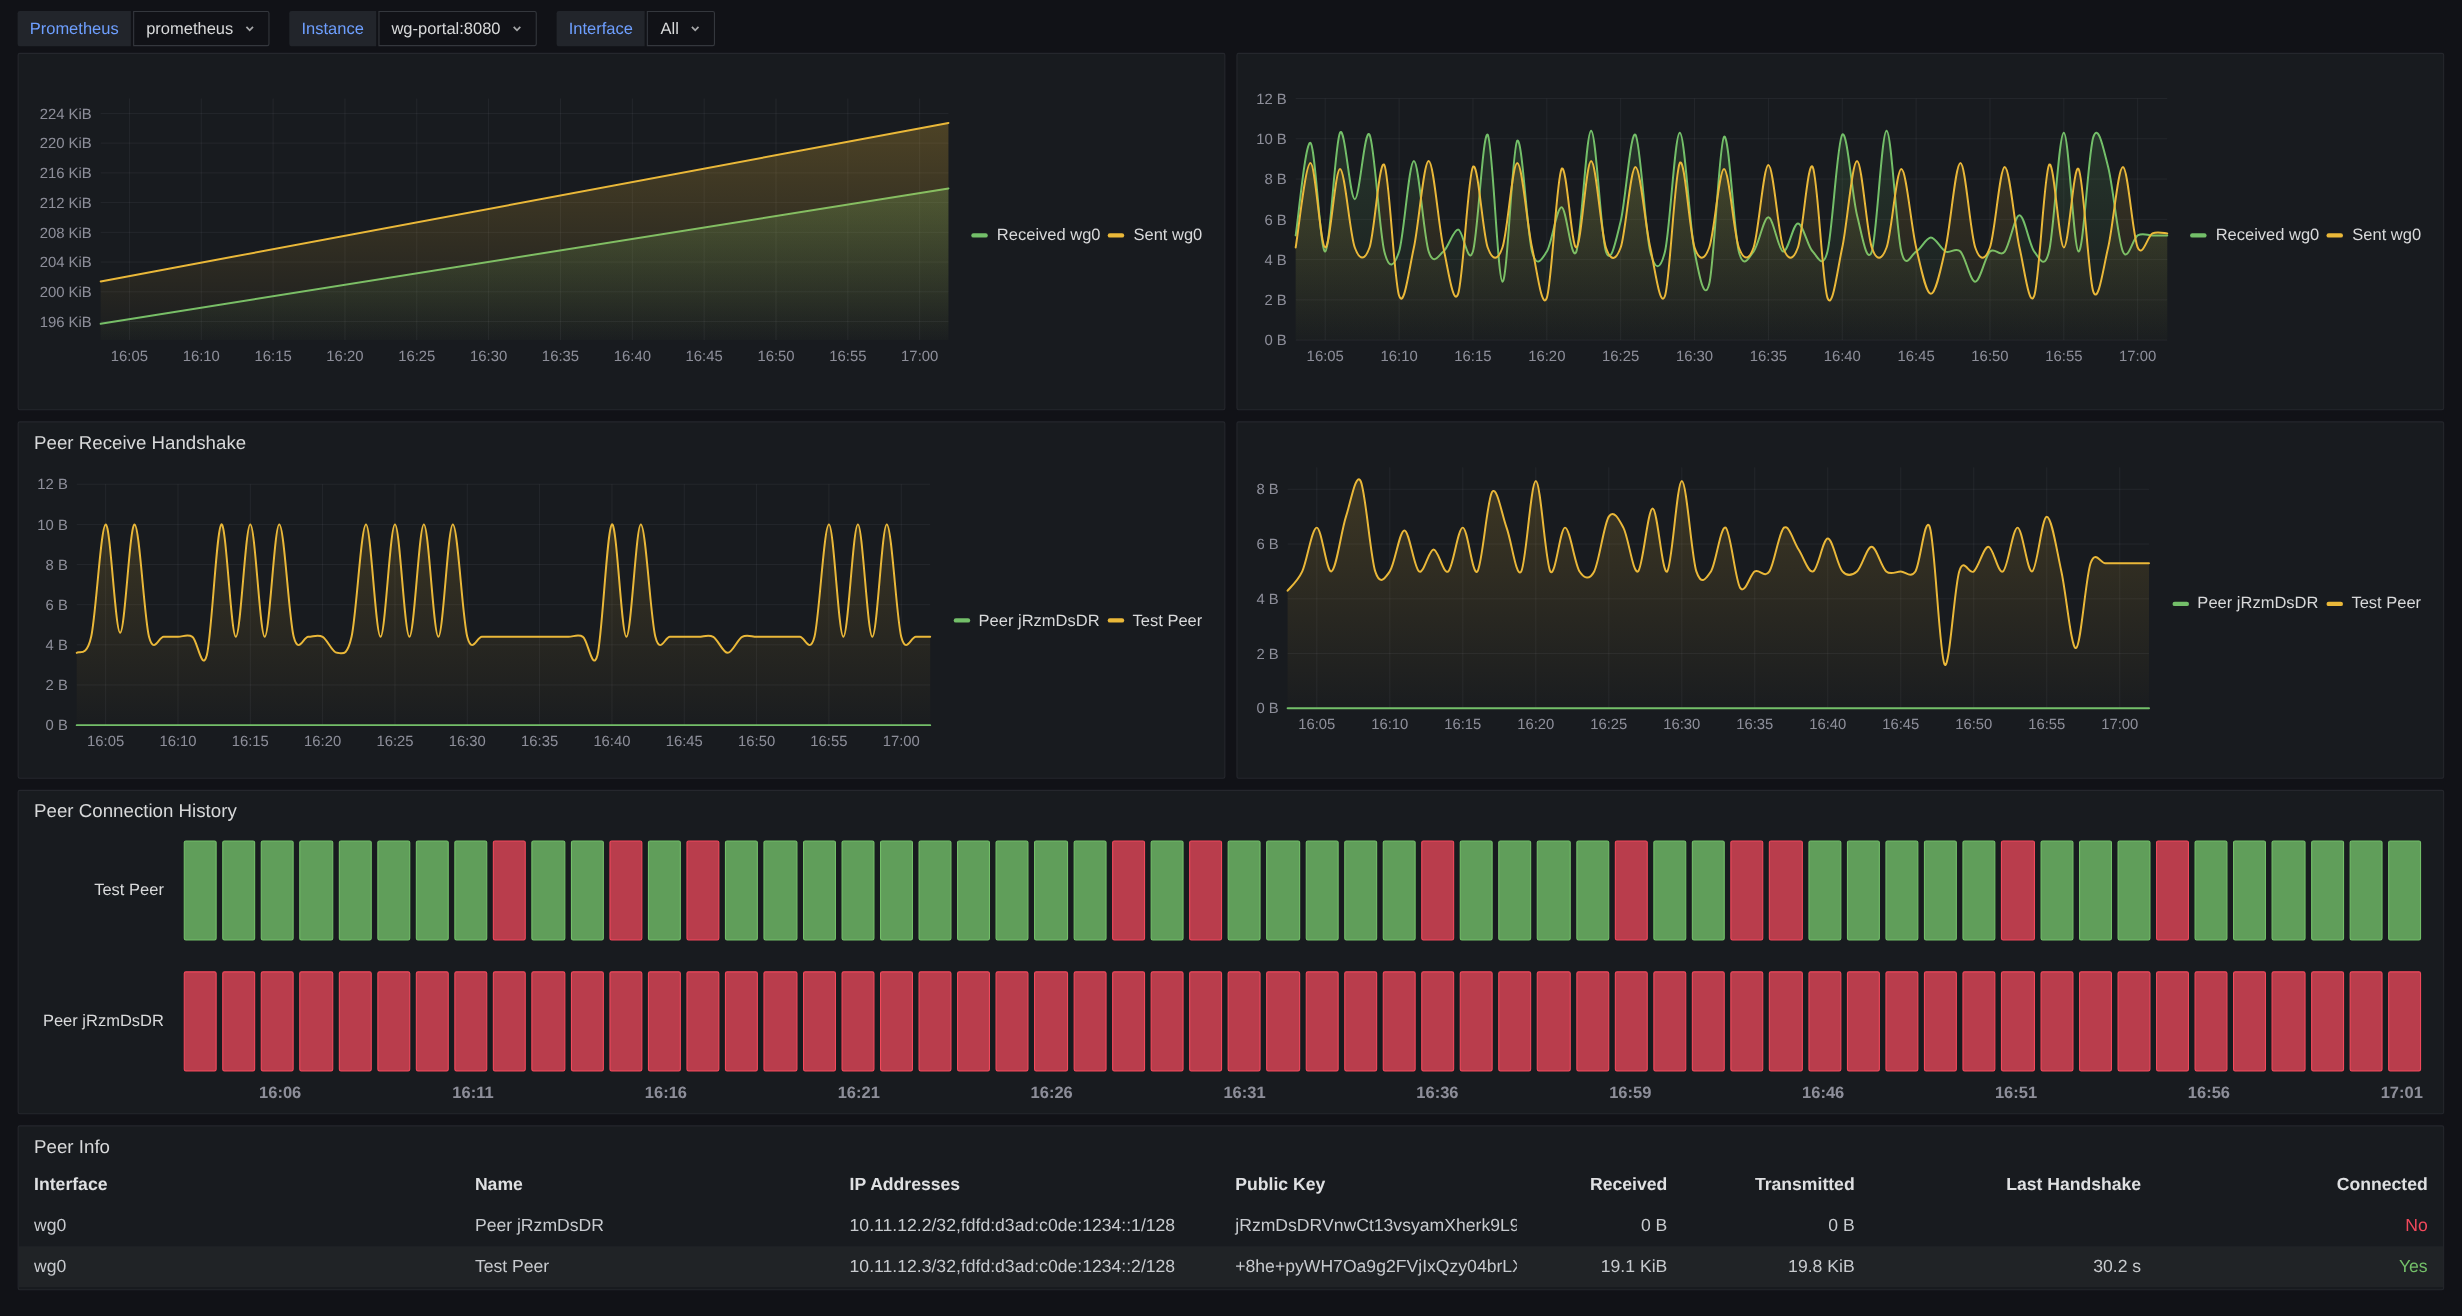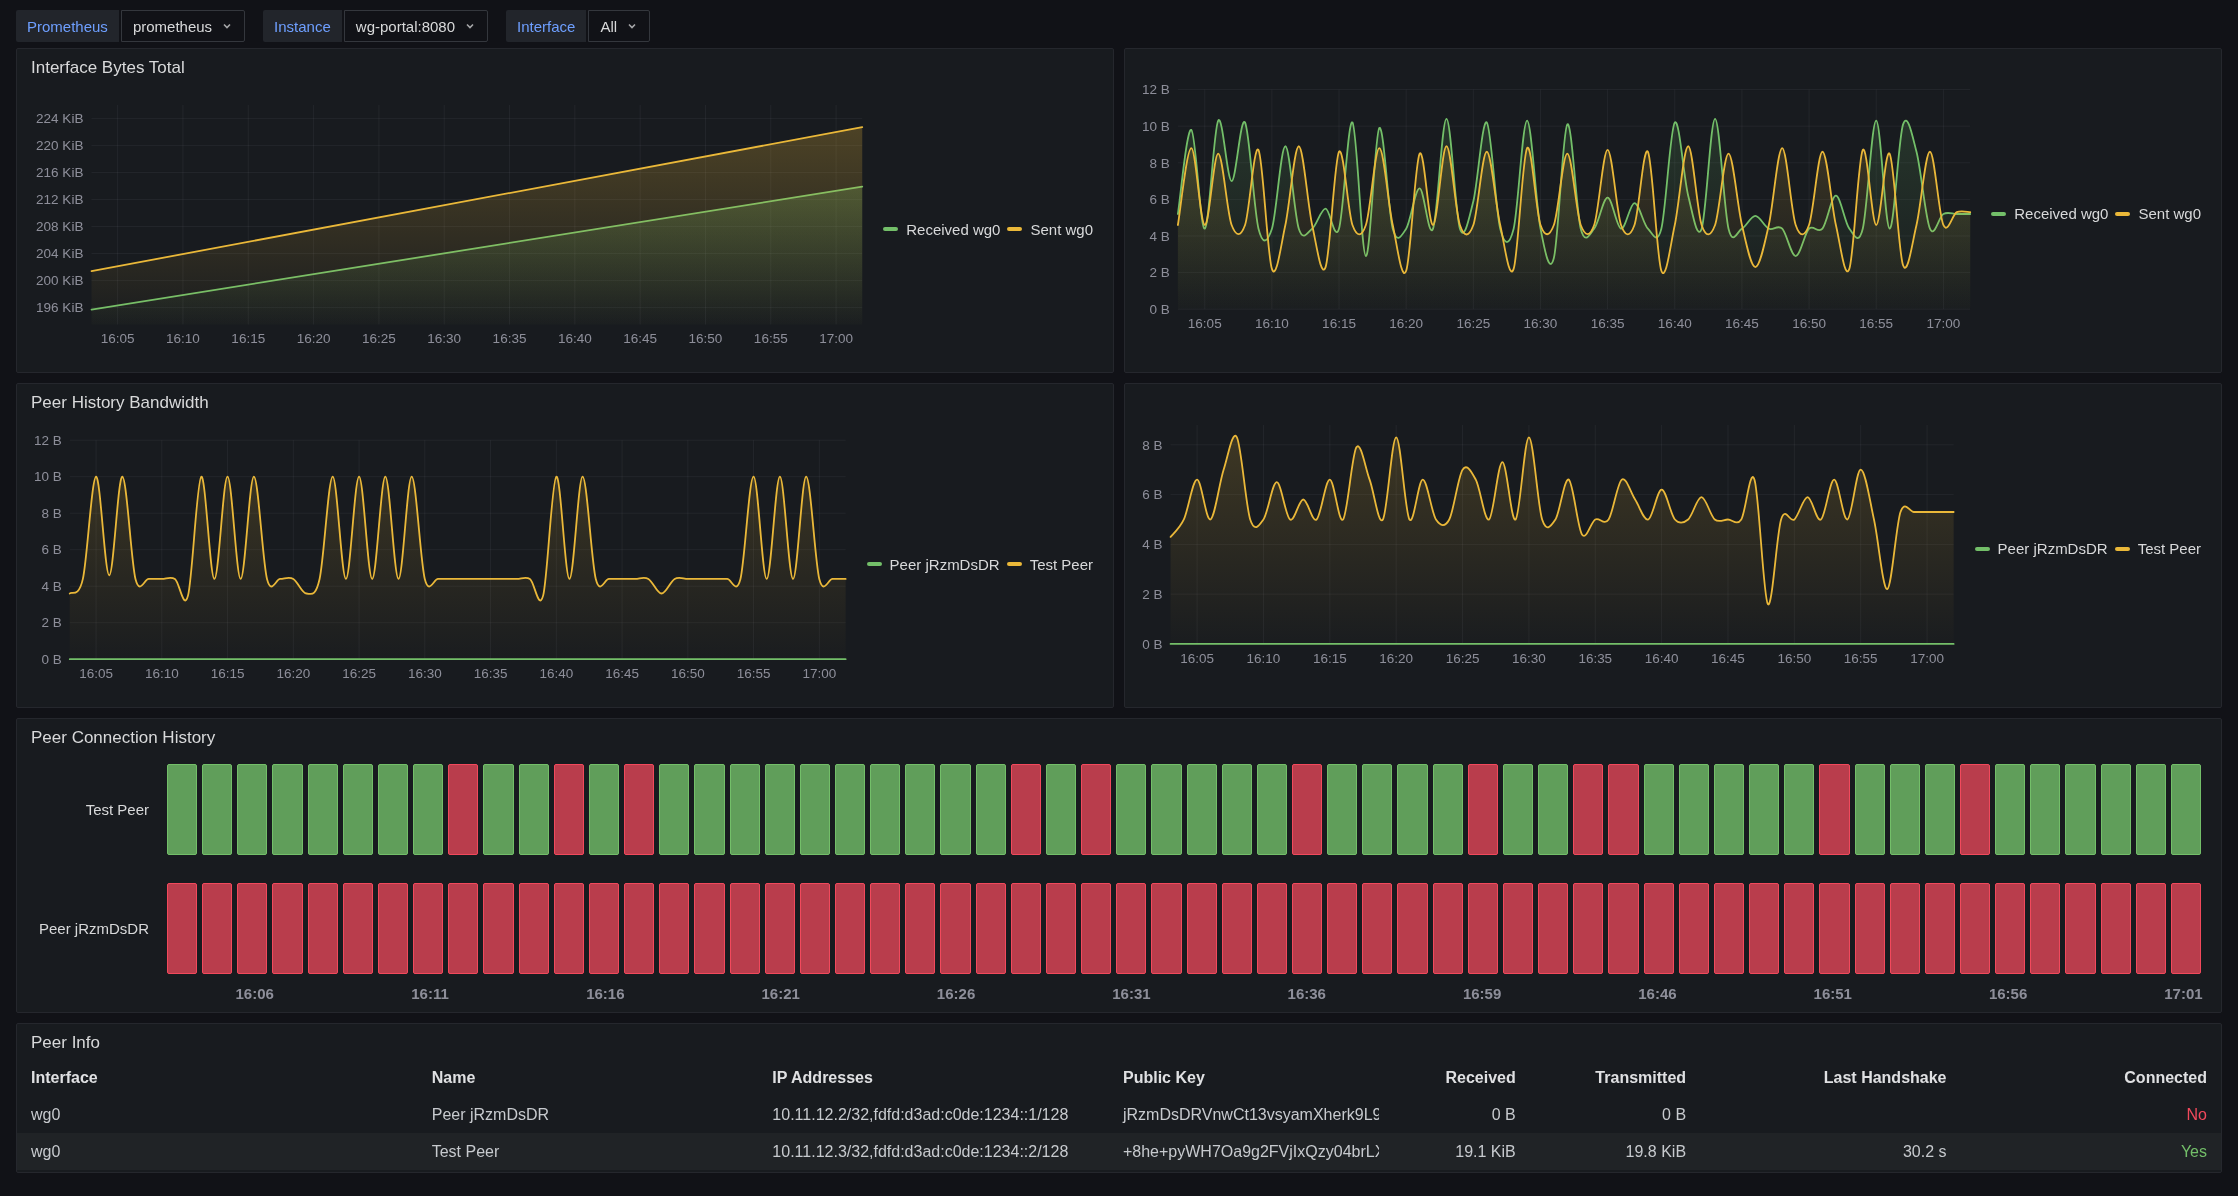"Interface Bytes Total" h2.panel-title { html: <h2>Interface Bytes Total</h2> -> none }
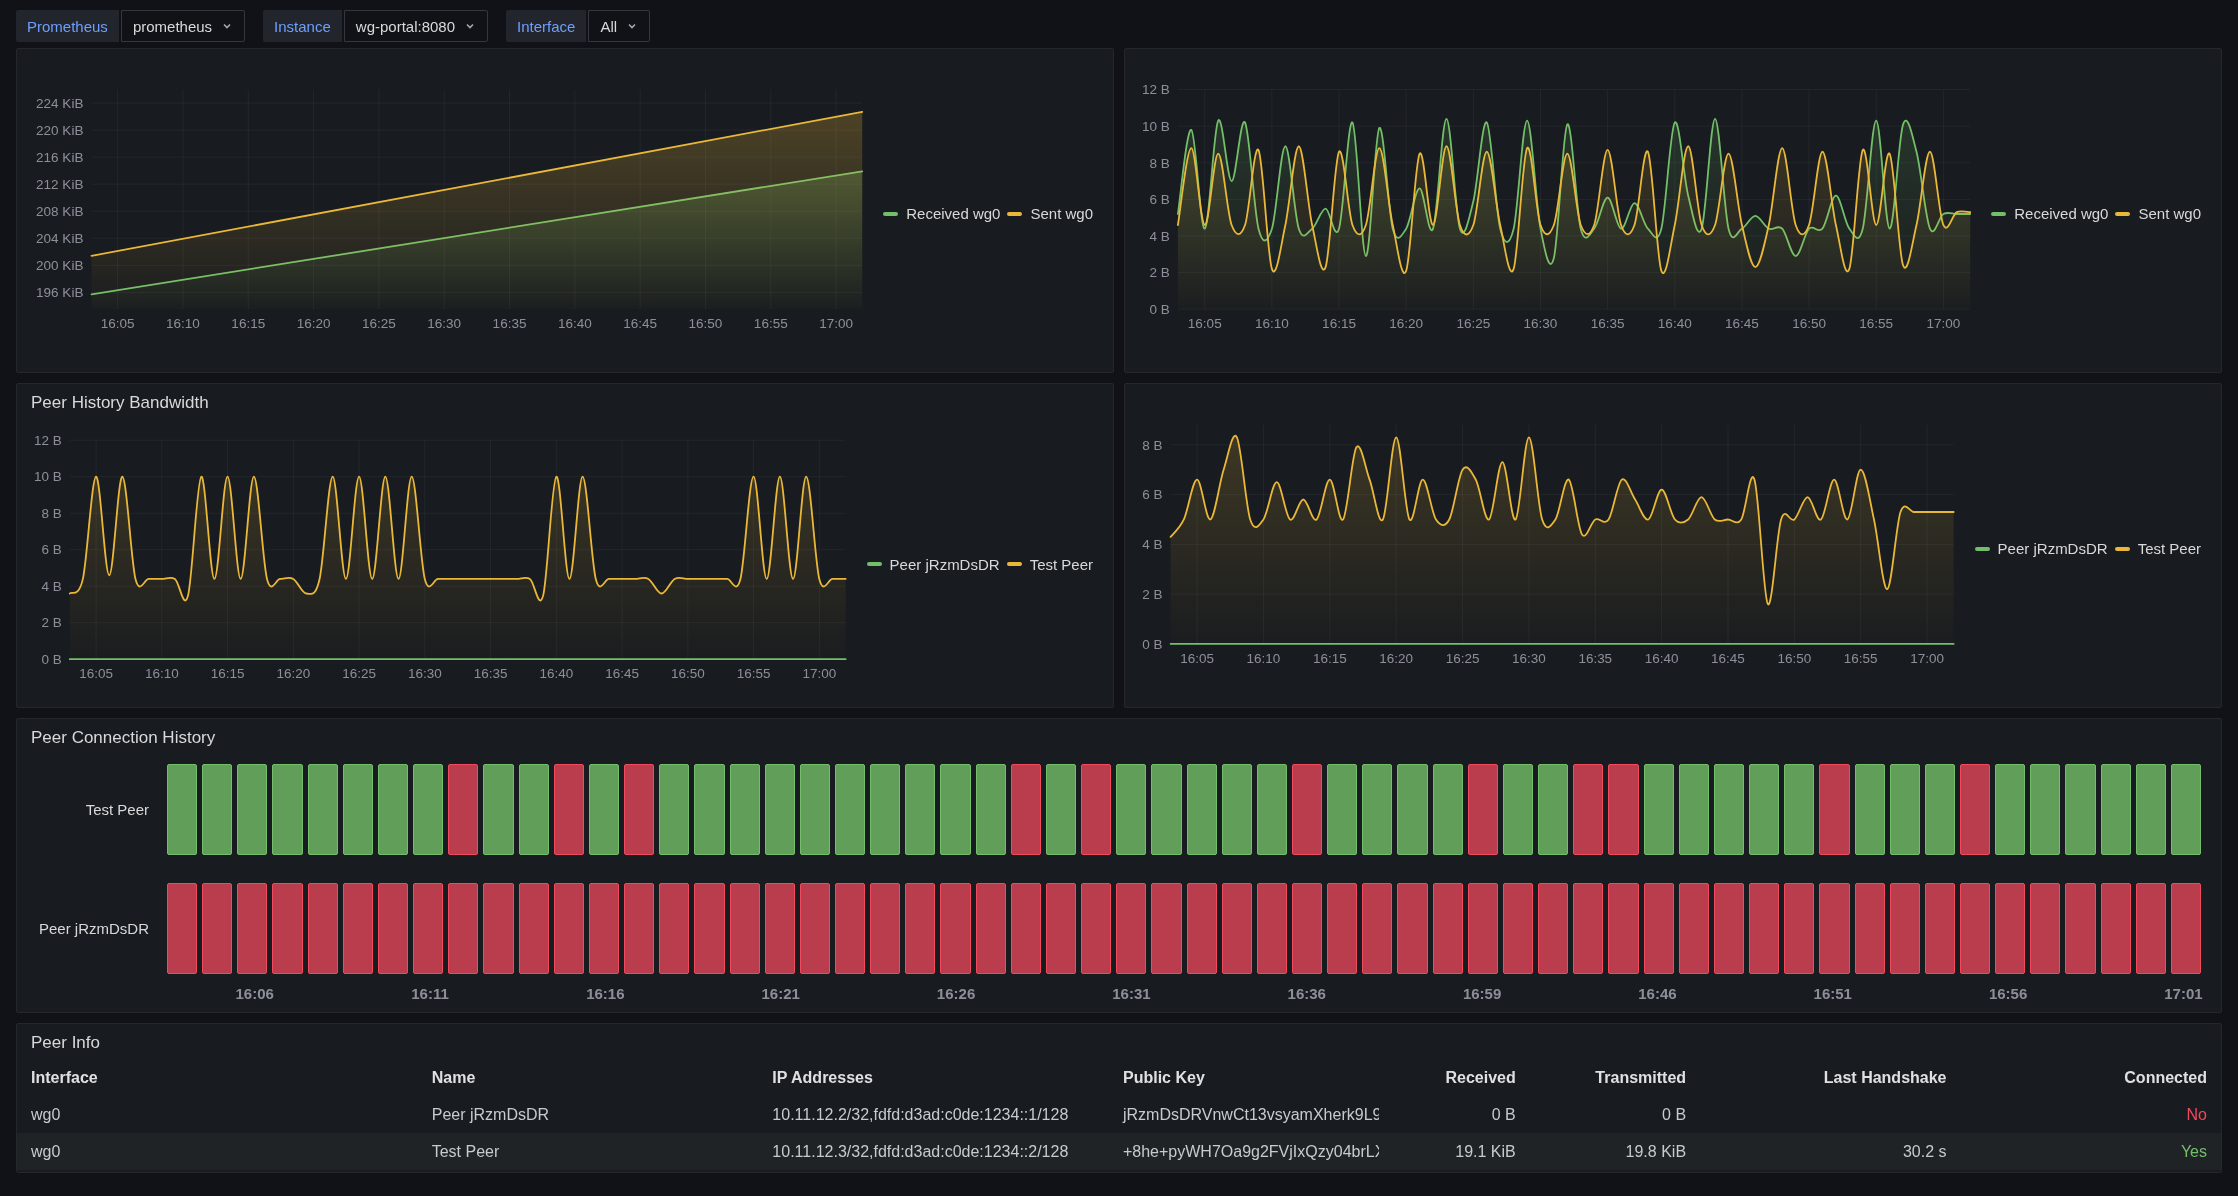"Peer History Bandwidth" h2.panel-title { text: History Bandwidth -> Receive Handshake }
